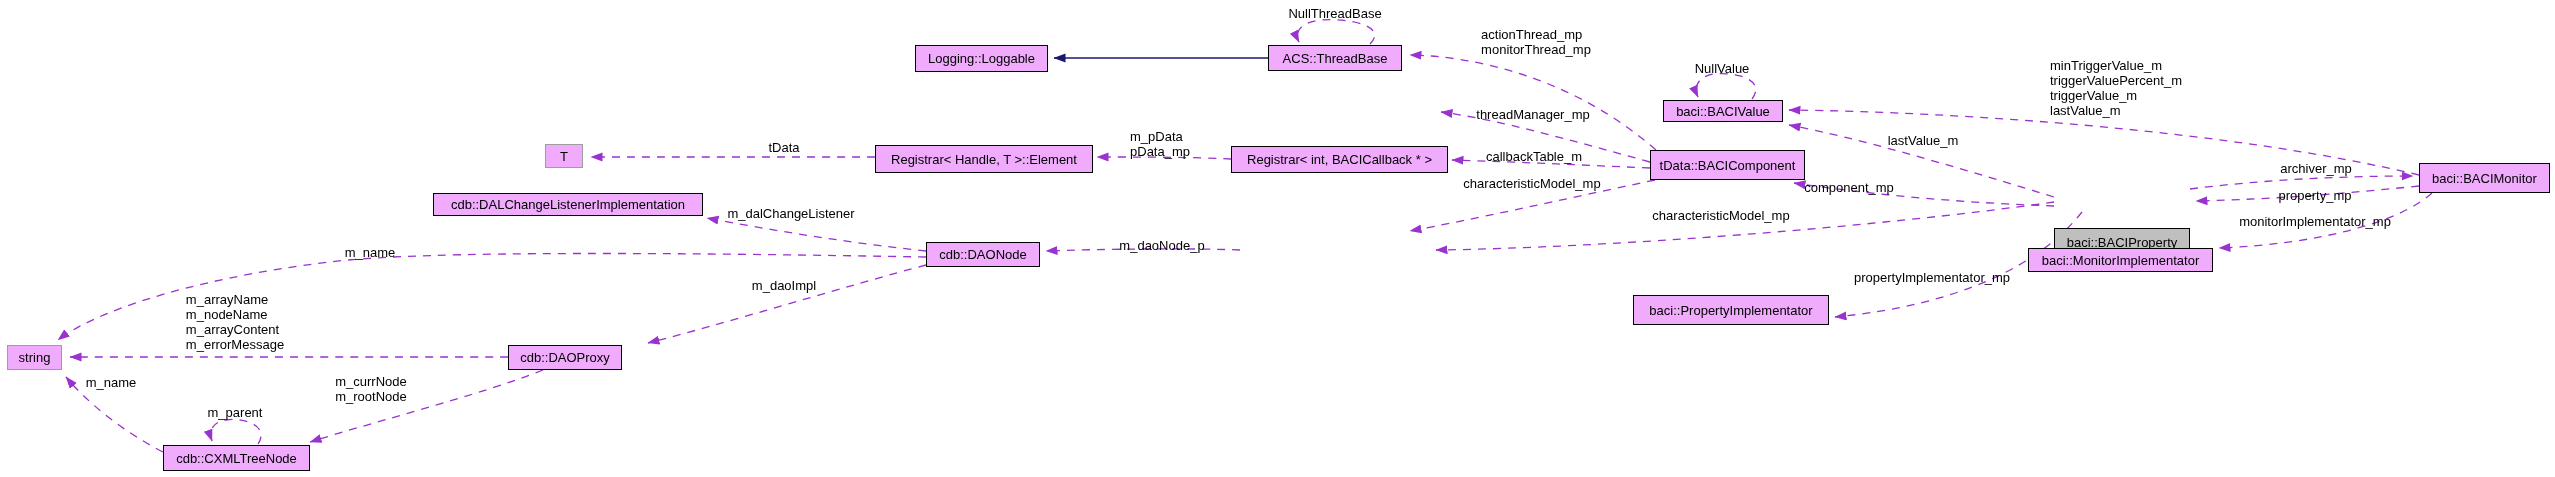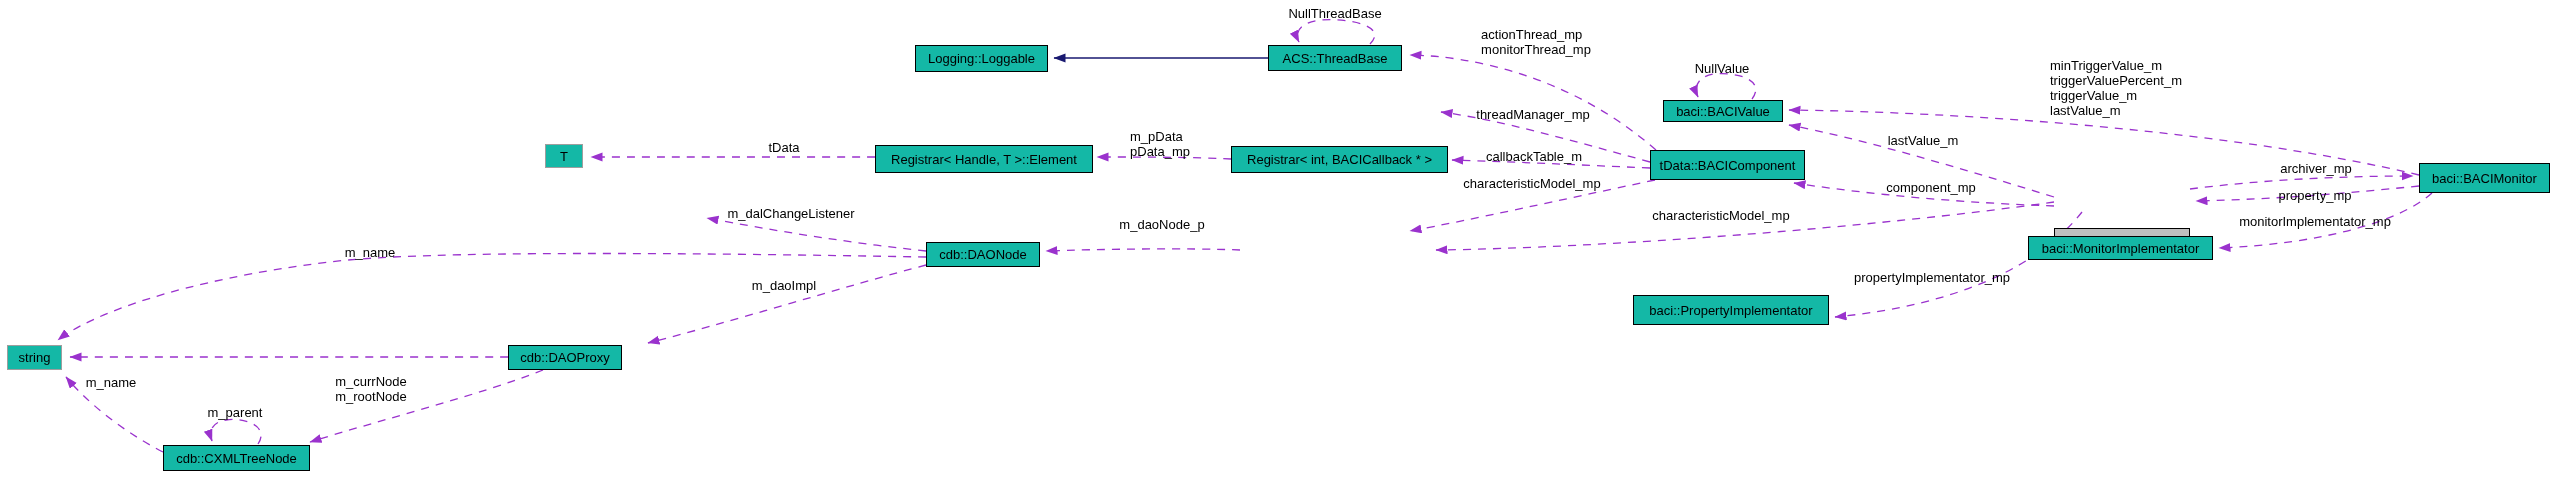"Logging::Loggable" .node { background: #14b8a6 -> #f0abfc }
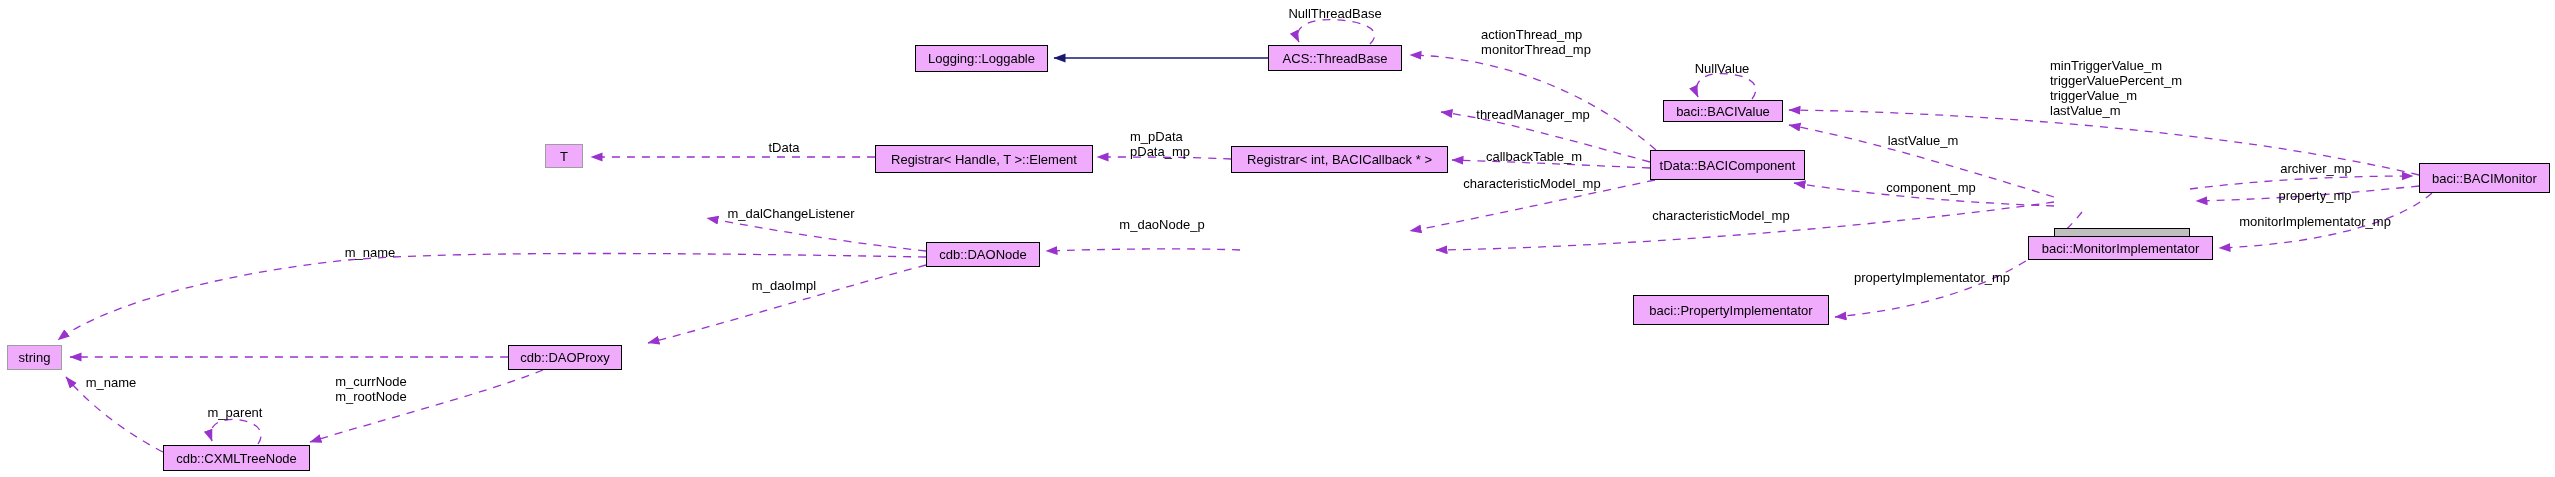"component_mp" div.elabel { left: 1931px -> 1849px }
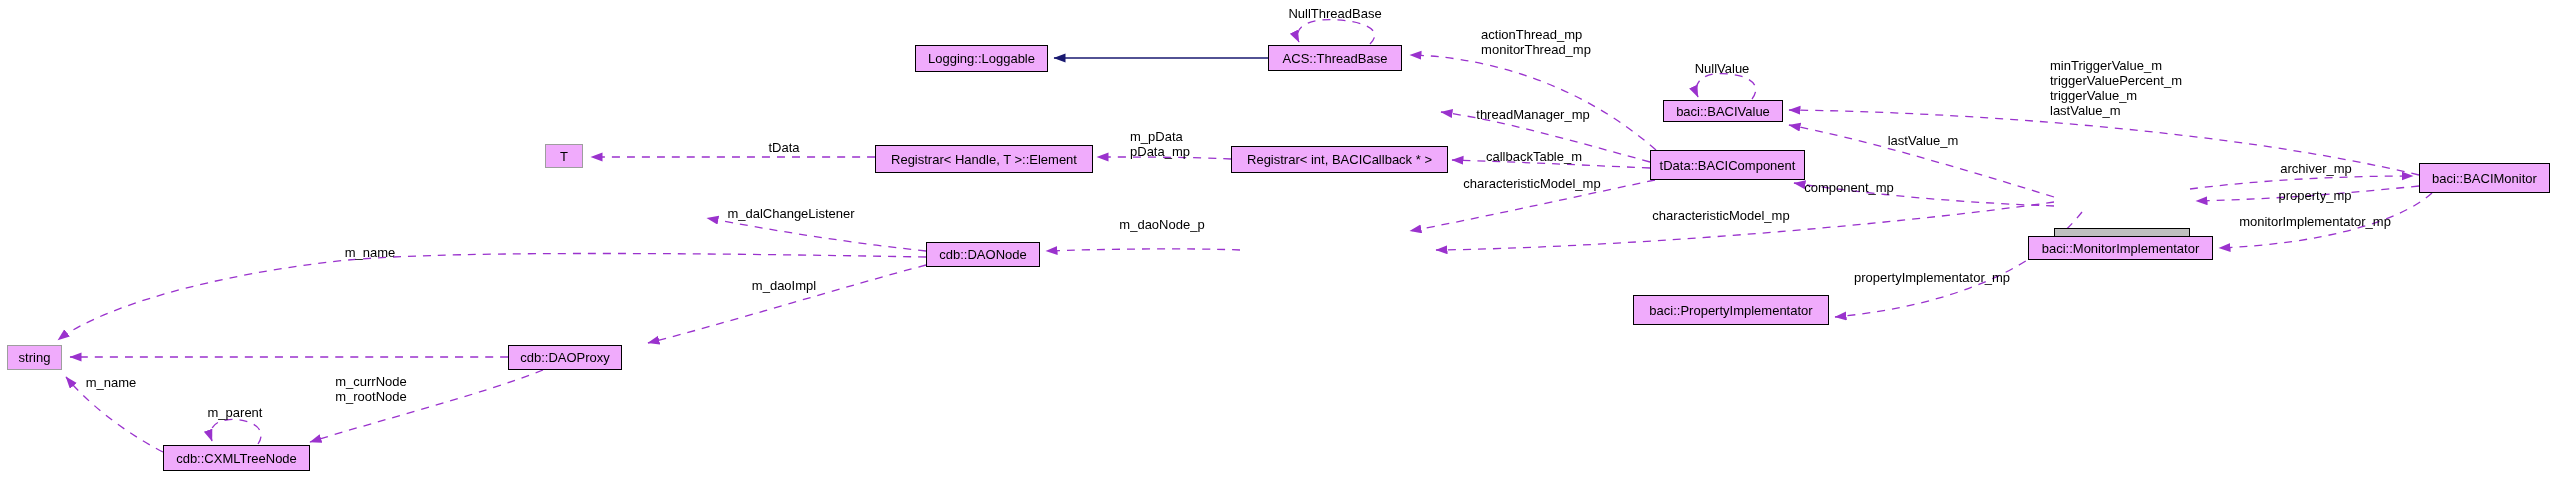"cdb::DALChangeListenerImplementation" div.node { html: none -> <div>cdb::DALChangeListenerImplementation</div> }
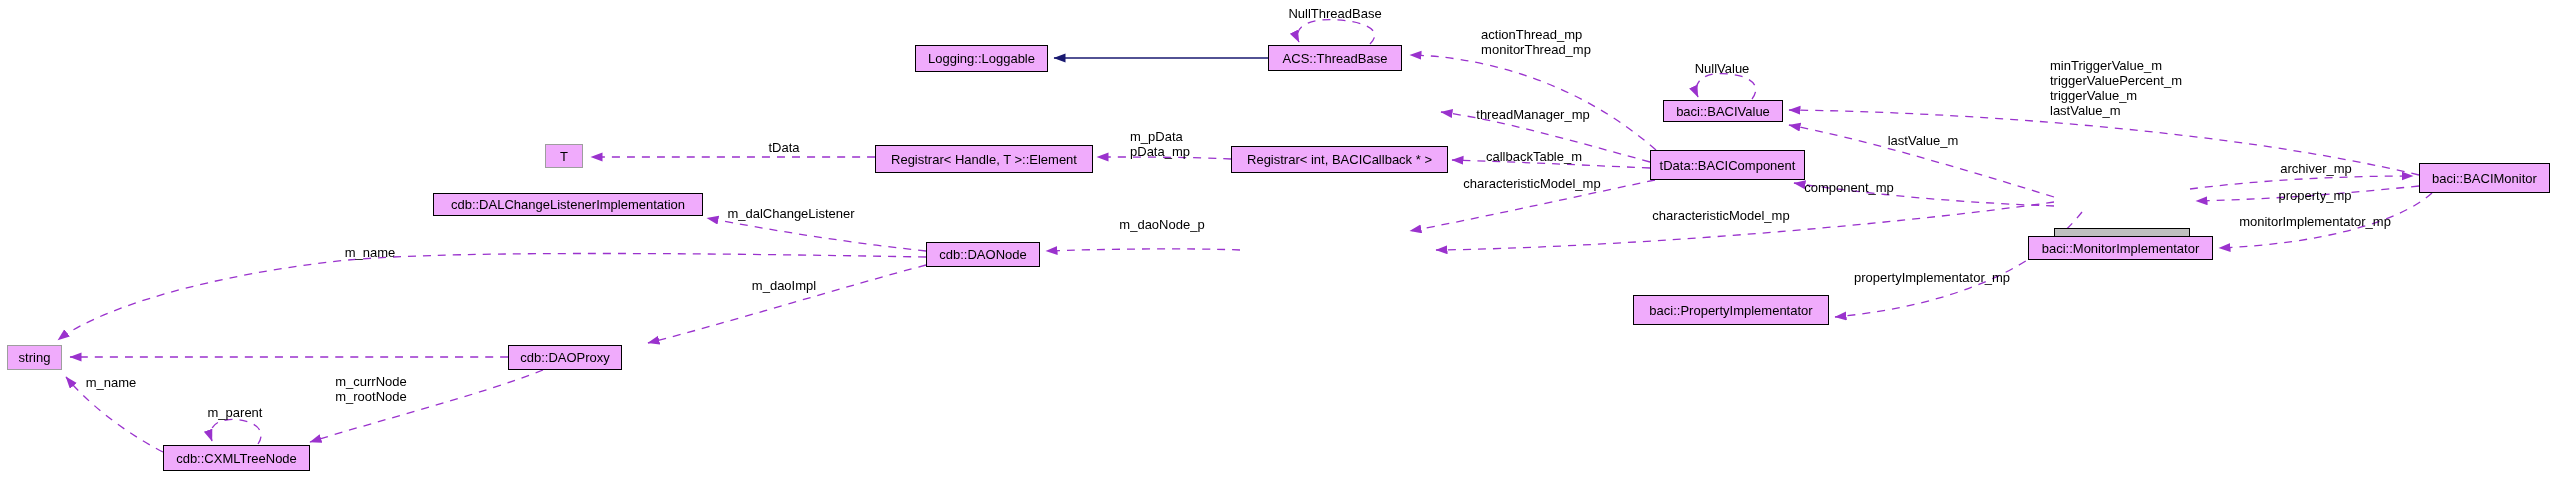"m_daoNode_p" div.elabel { top: 217px -> 238px }
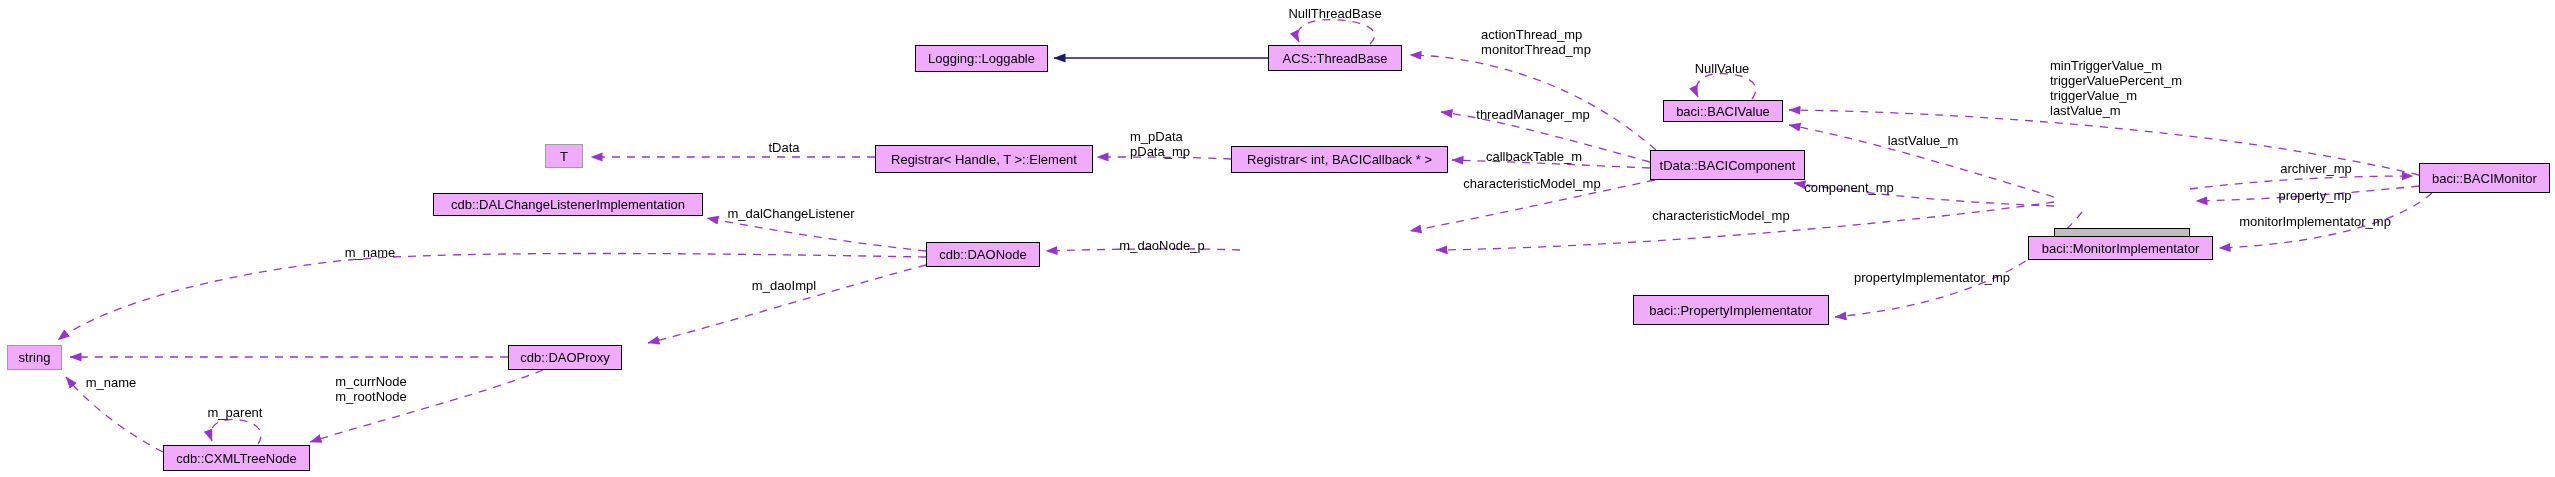"baci::MonitorImplementator" div.node { top: 236px -> 248px }
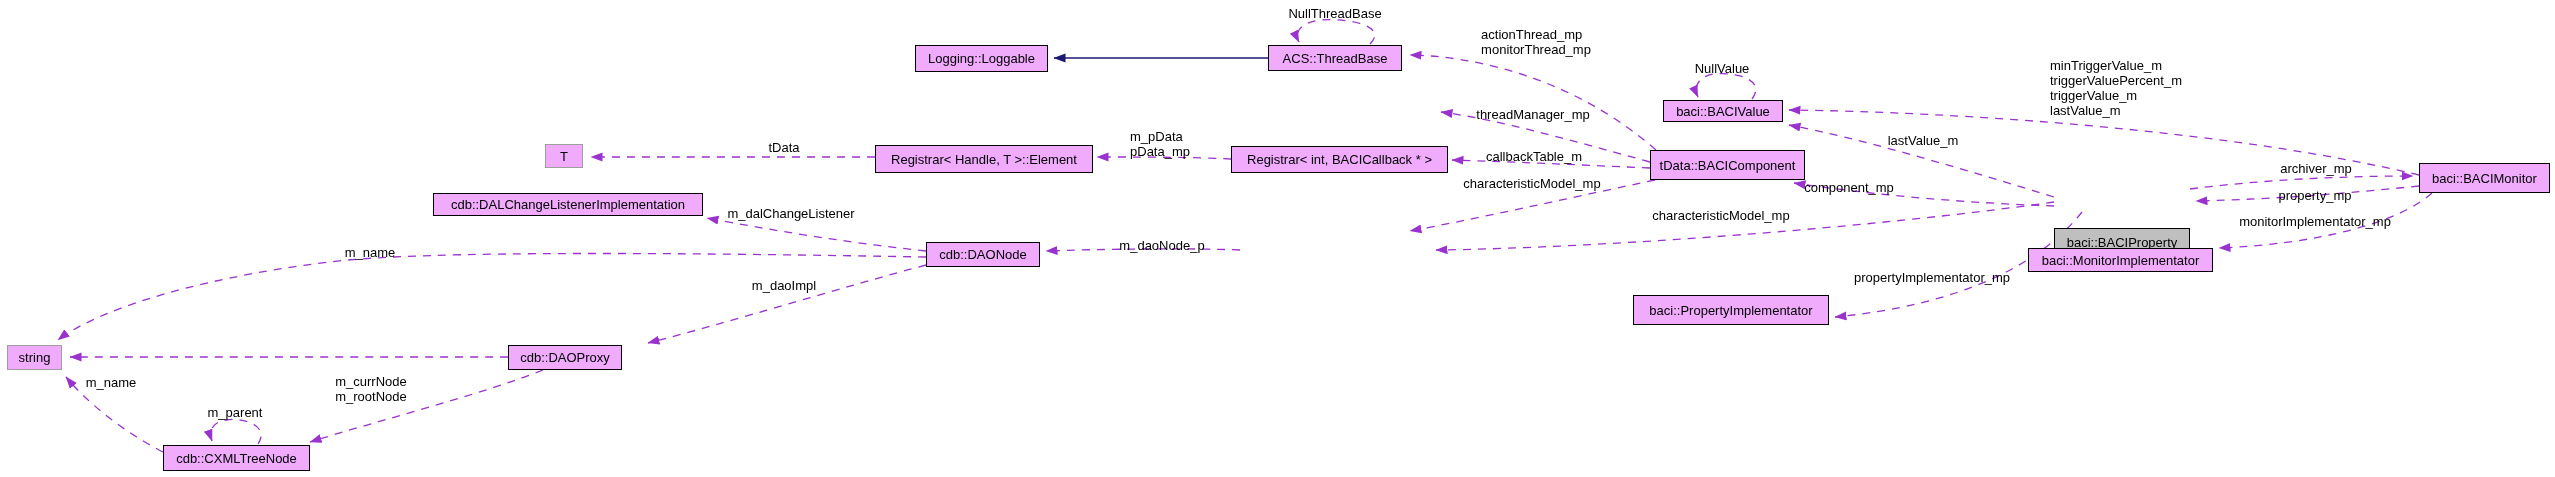"m_arrayName" div.elabel { html: none -> <div> <div>m_arrayName</div> <div>m_nodeName</div> <div>m_arrayContent</div> <div>m_errorMessage</div> </div> }
